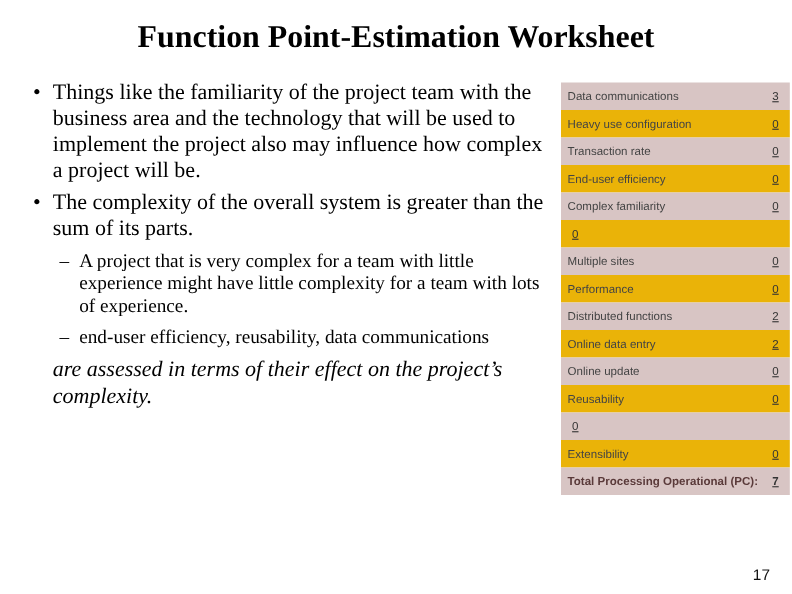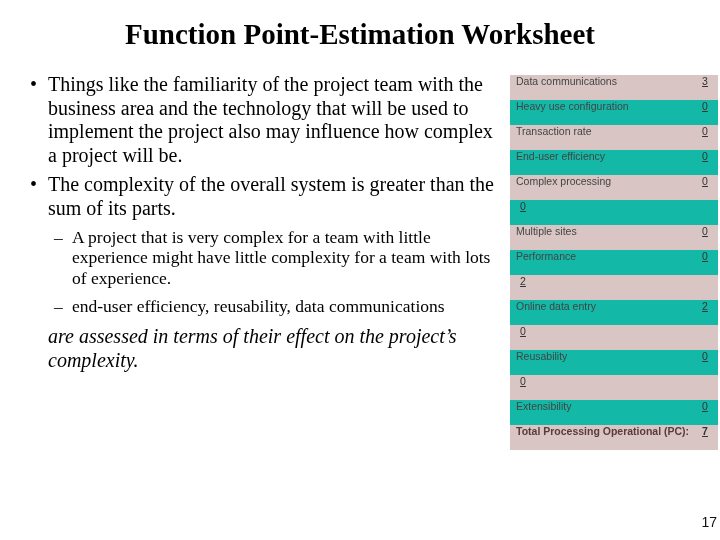"Data communications" .trow { align-items: none -> center }
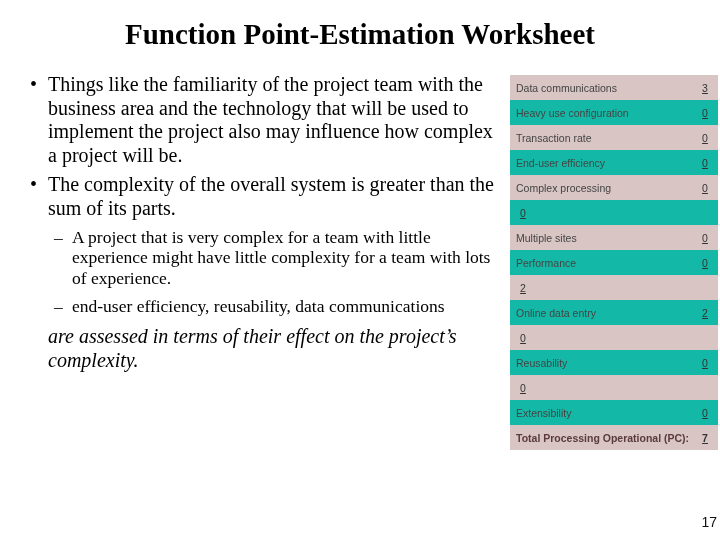"Heavy use configuration" .trow.even { background: #14b8a6 -> #eab308 }
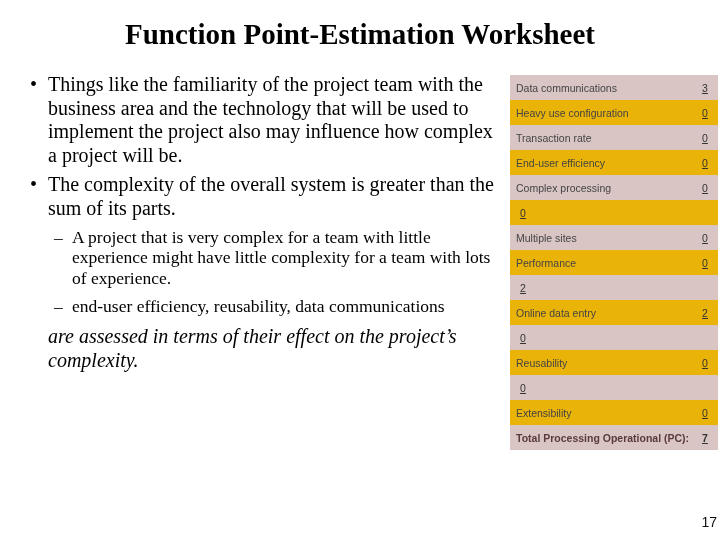"Complex processing" span.tlabel { text: processing -> familiarity }
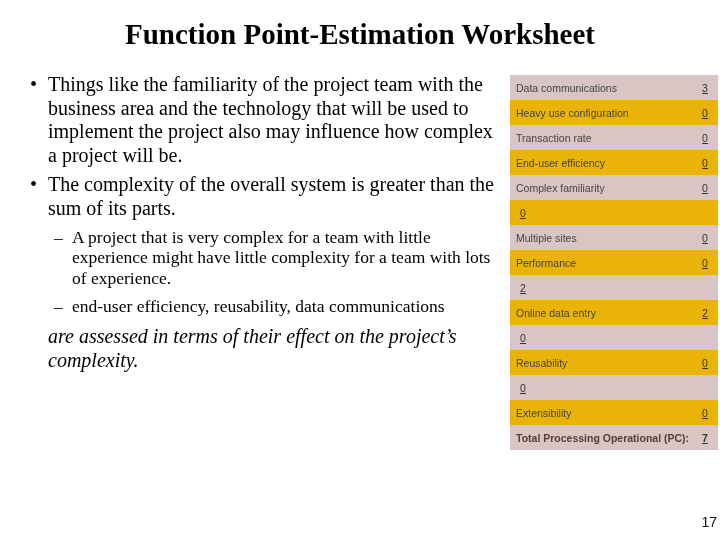"Distributed functions" span.tlabel { html: none -> <span>Distributed functions</span> }
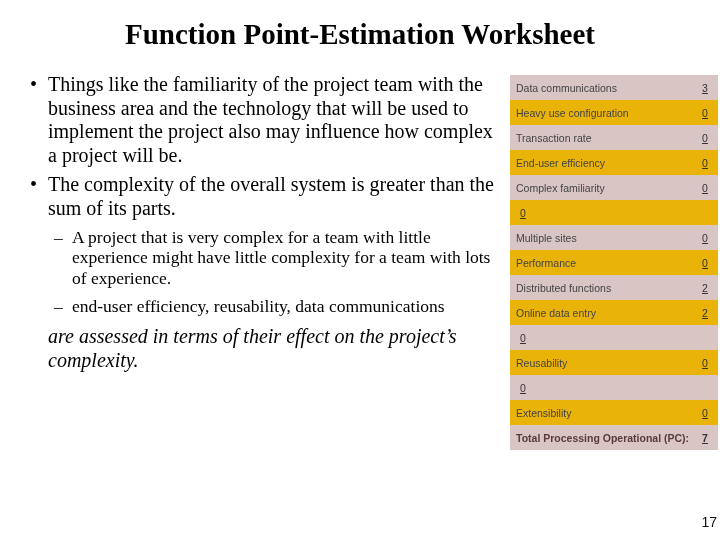"Online update" span.tlabel { html: none -> <span>Online update</span> }
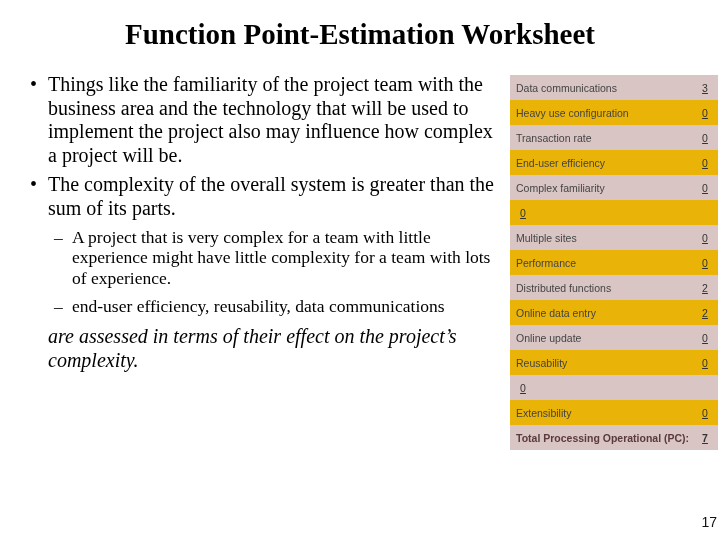"17" .pagenum { right: 3px -> 20px }
